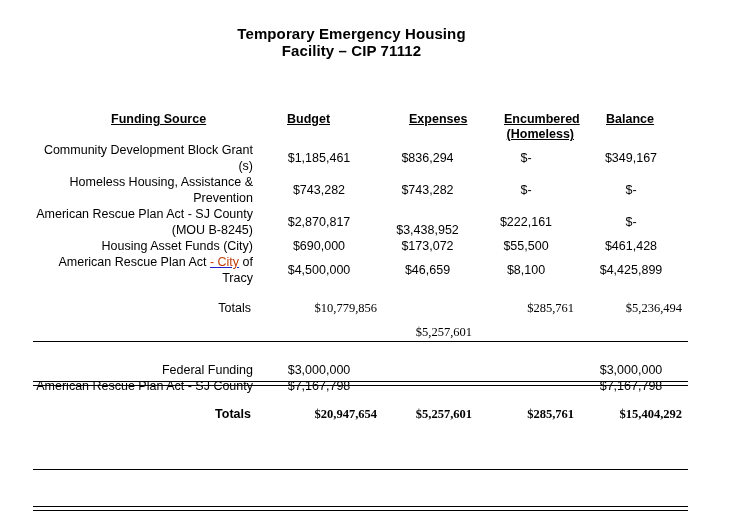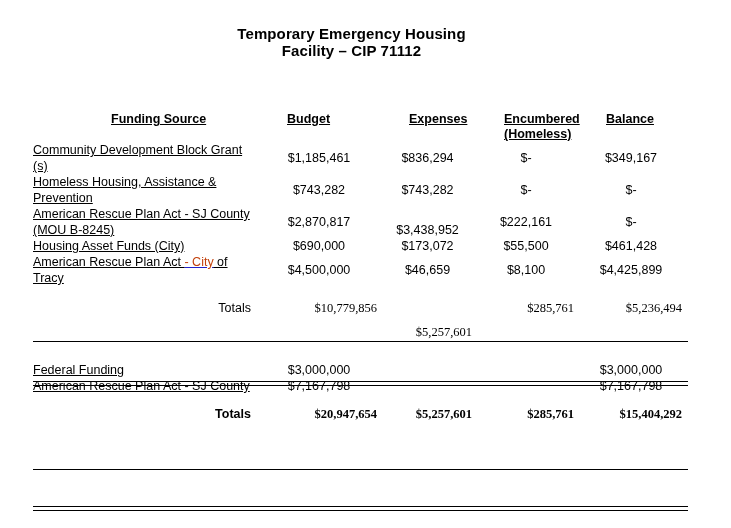"Encumbered" .hdr .h-two { text-align: none -> right }
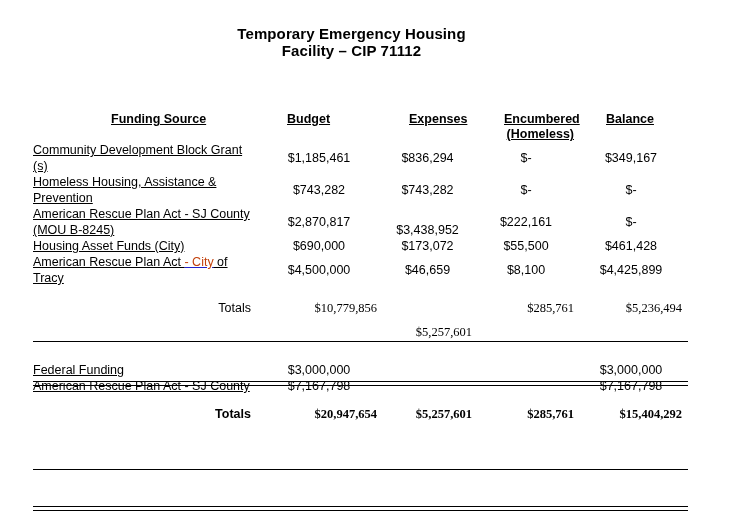"Community Development Block Grant (s)" .drow .src { text-align: left -> right; text-decoration: underline -> none }
